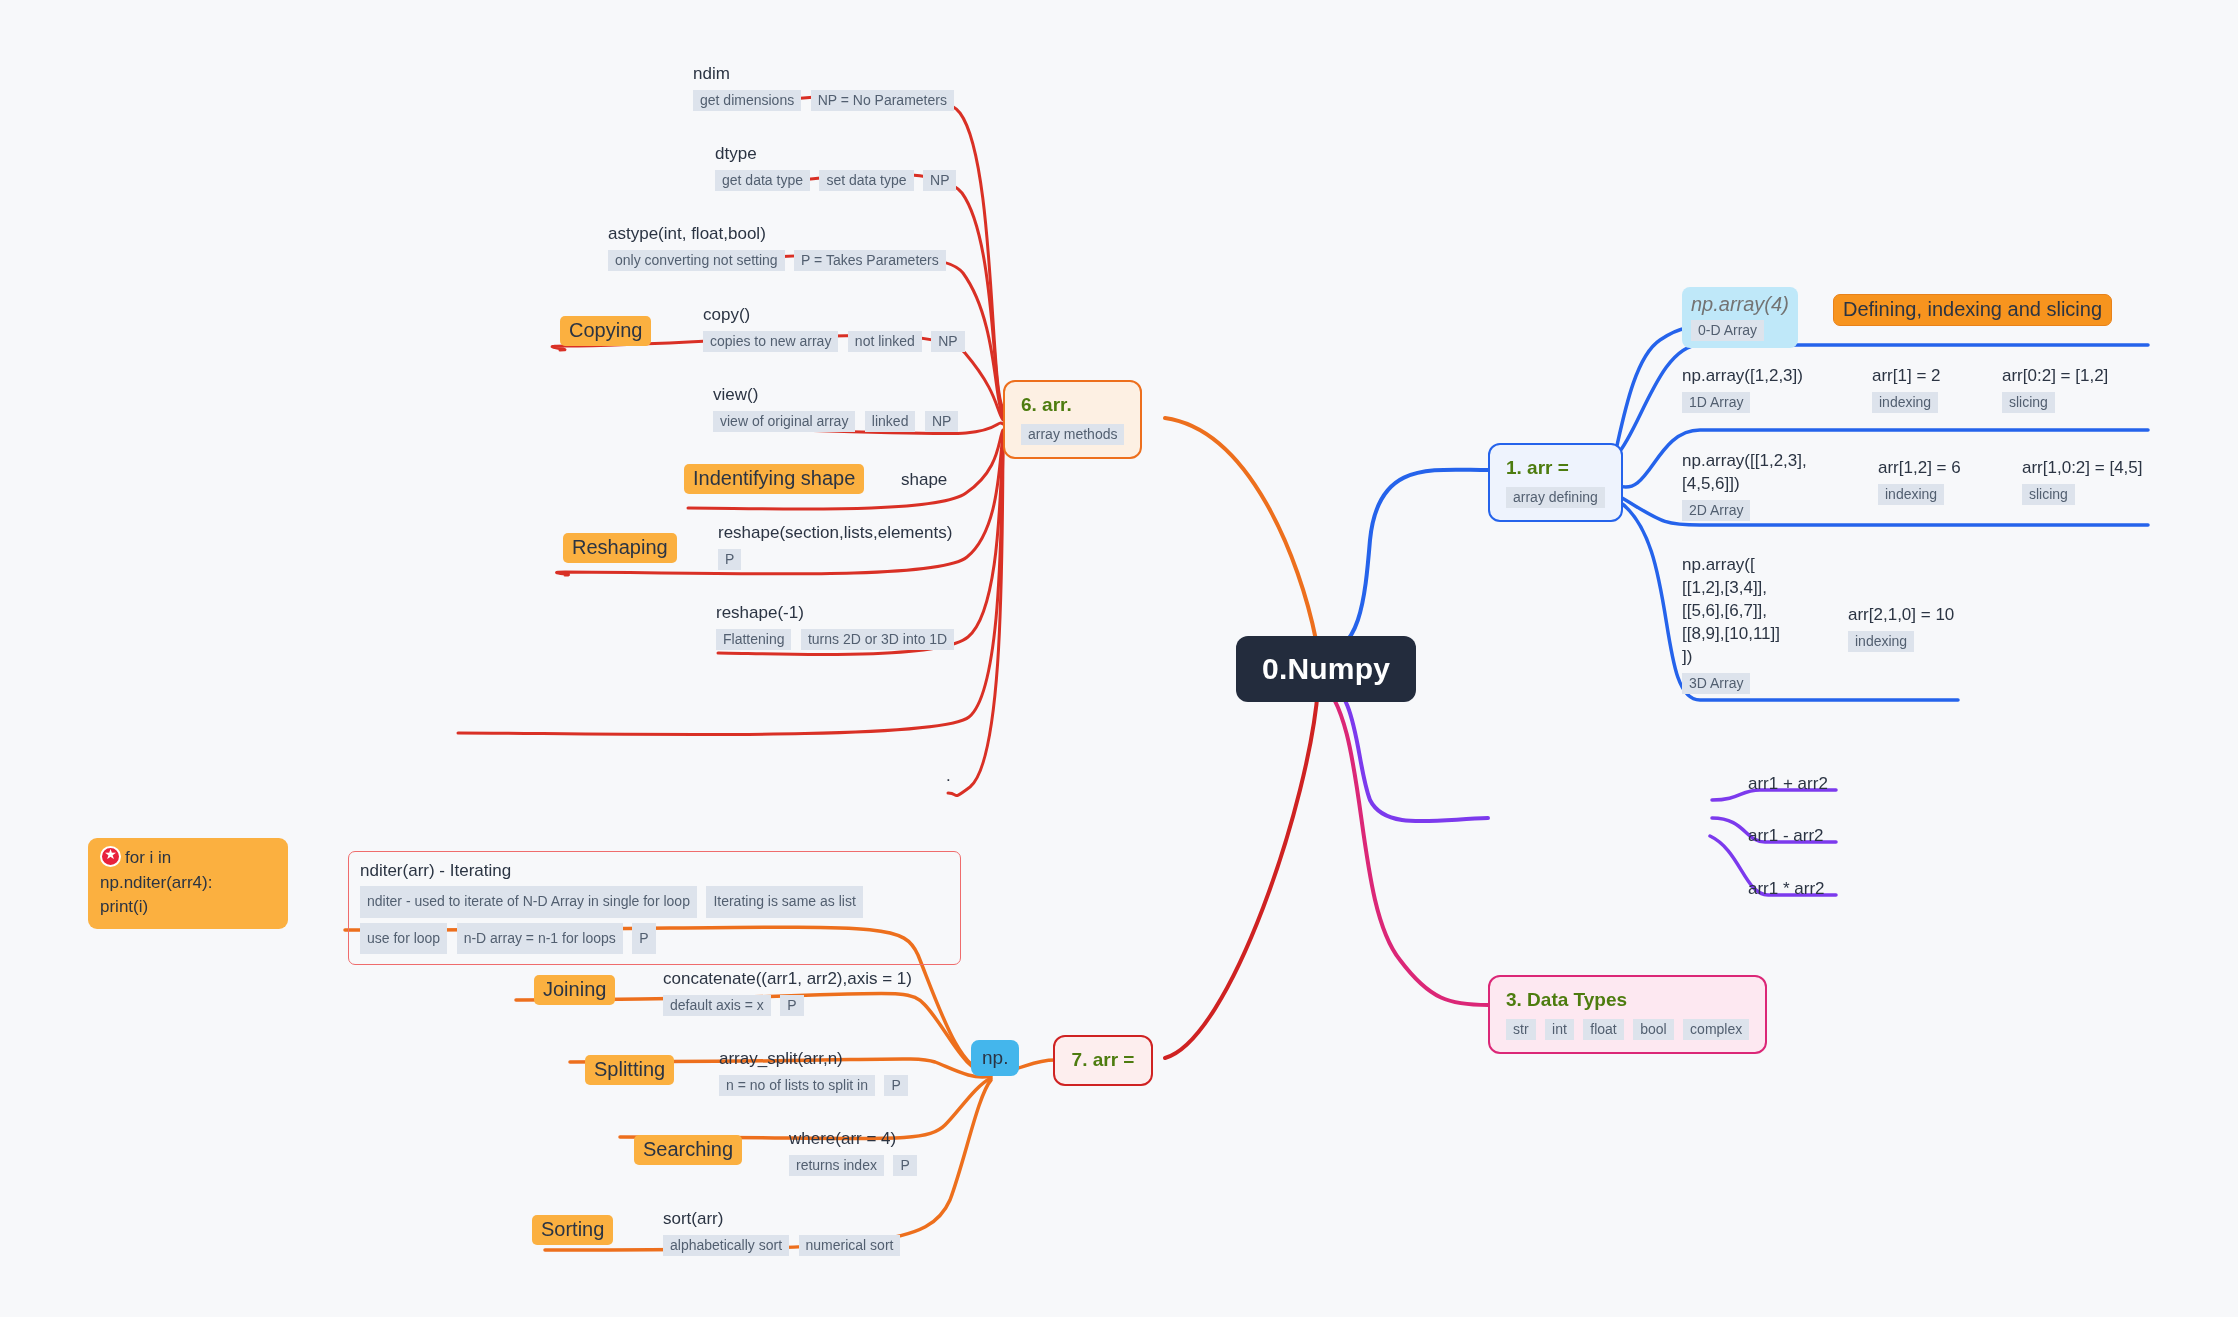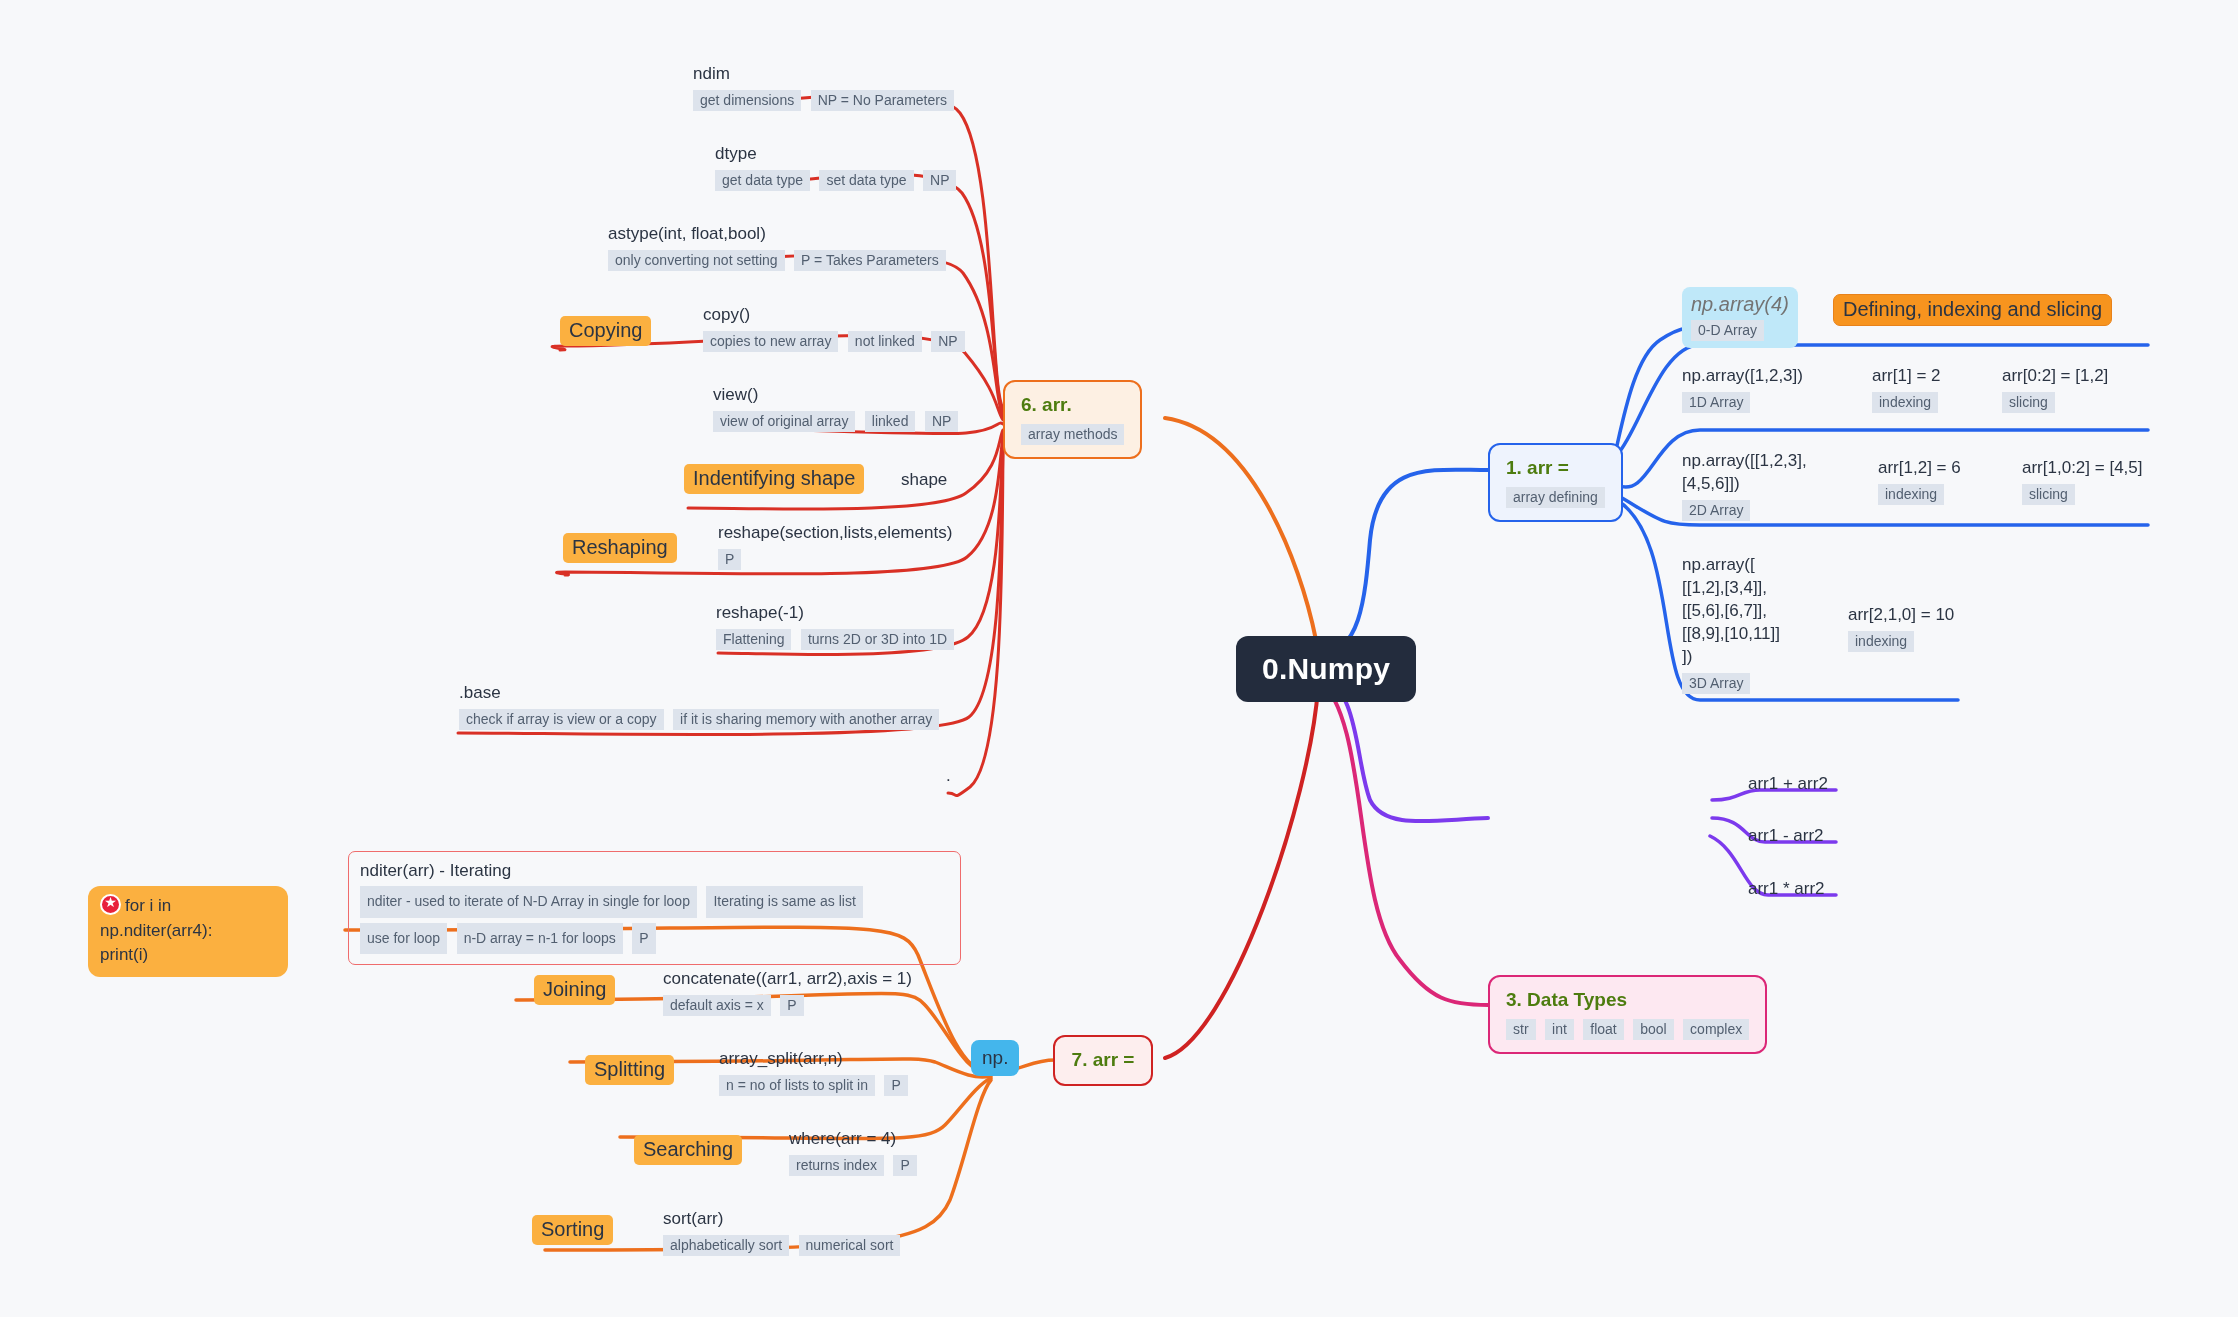".base" div.node { html: <div> <div>.base</div> <div> <span>check if array is view or a copy</span> <span>if it is sharing memory with another array</span> </div> </div> -> none }
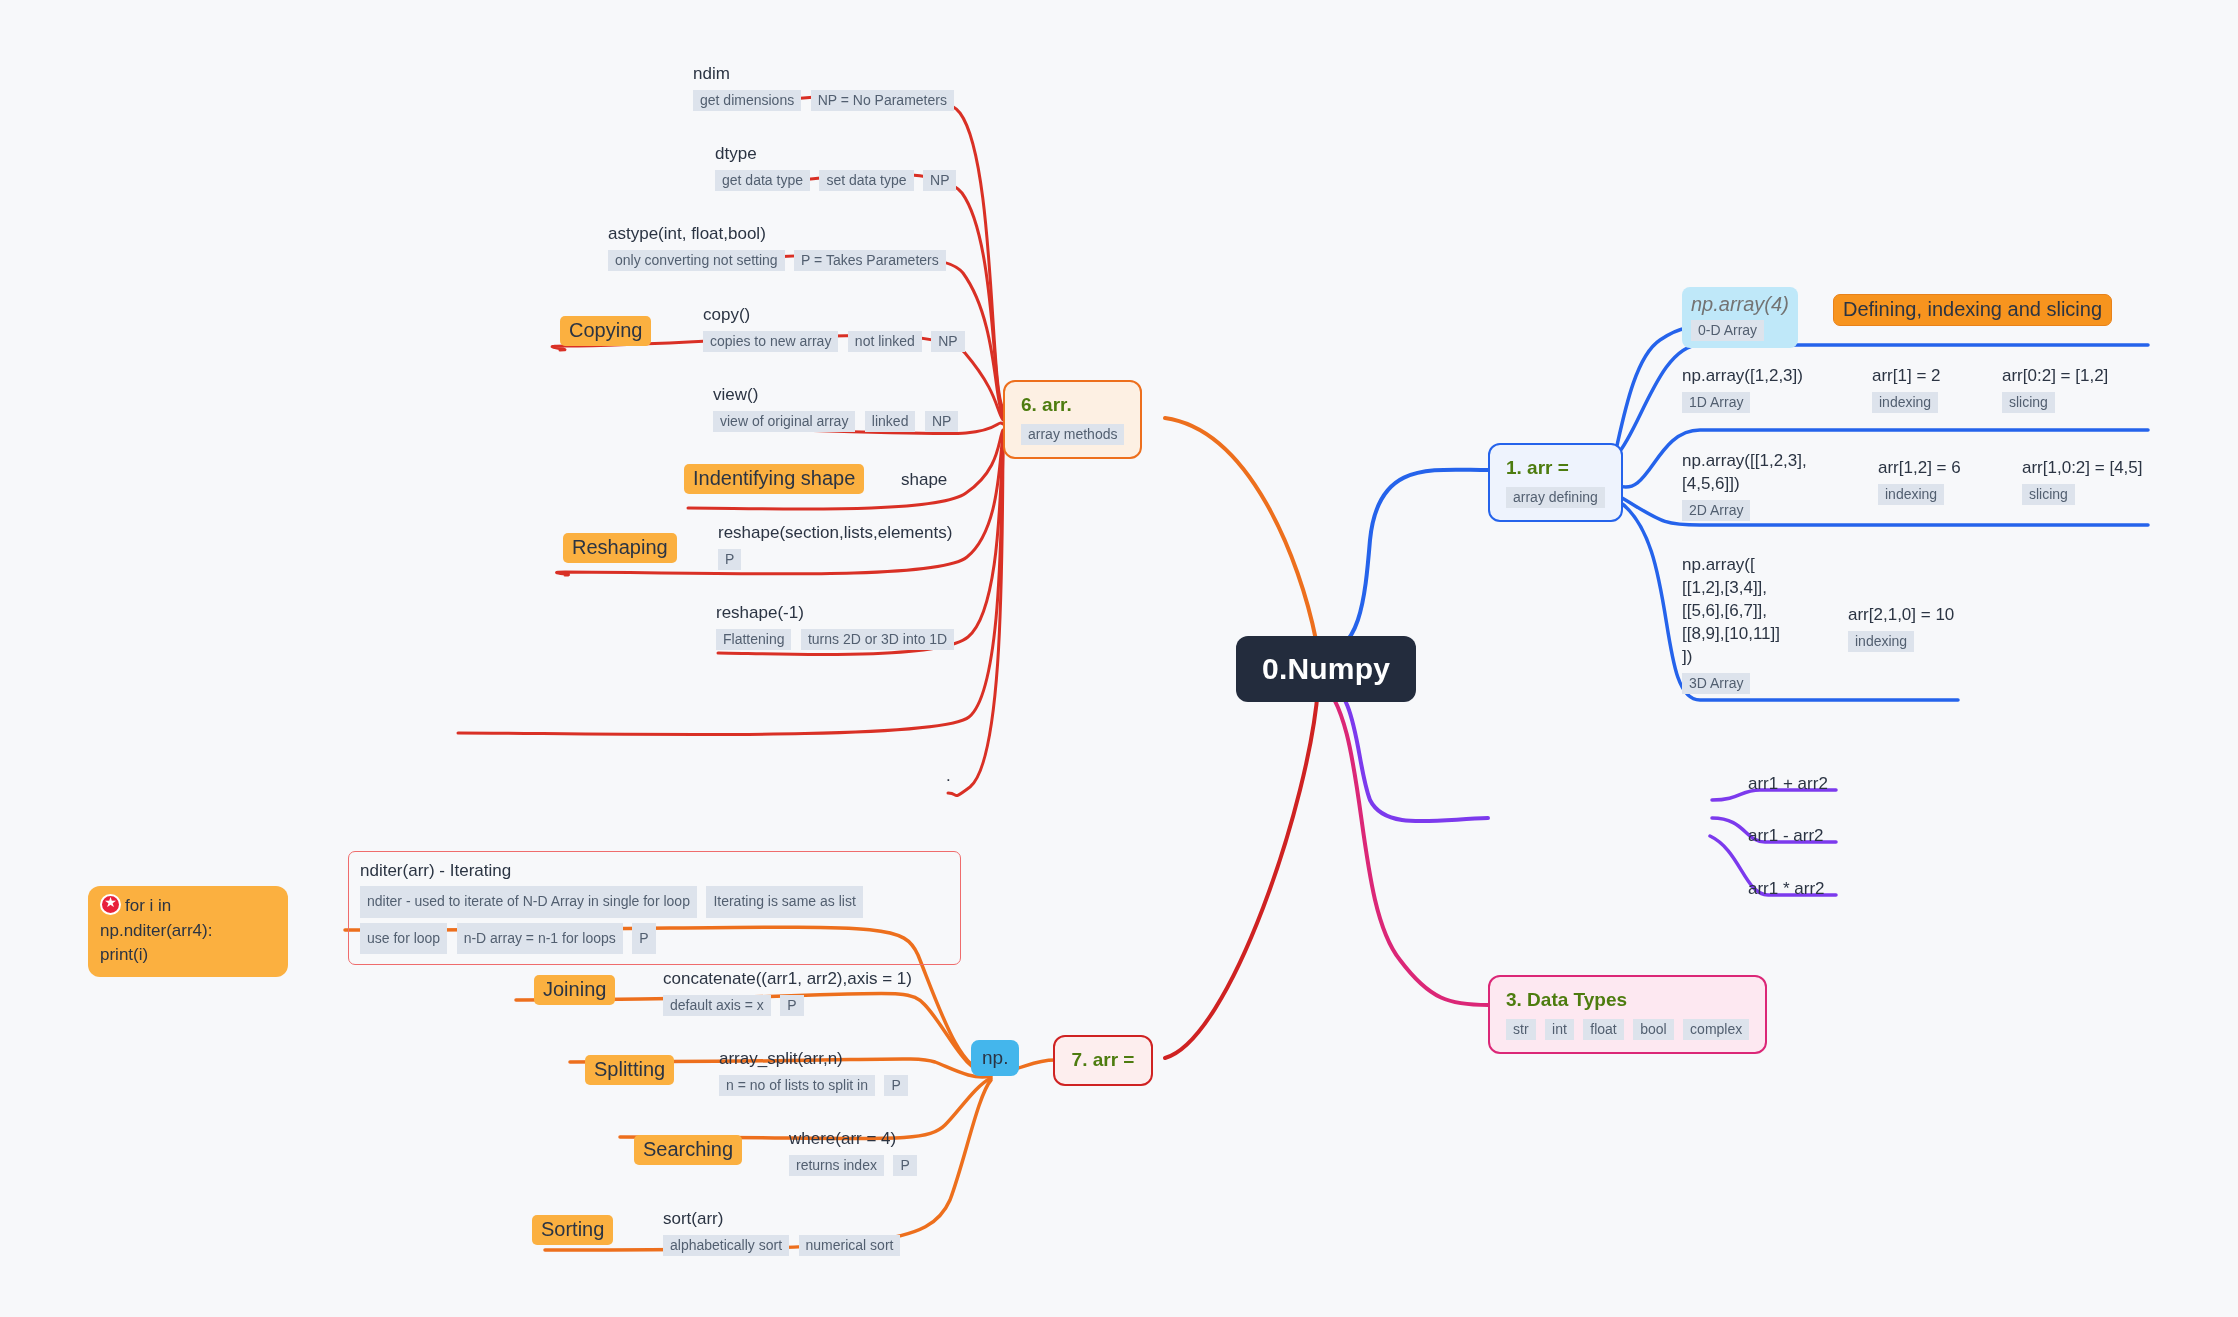"for i in np.nditer(arr4):" div.node { border-radius: 12px -> none; top: 886px -> 838px }
